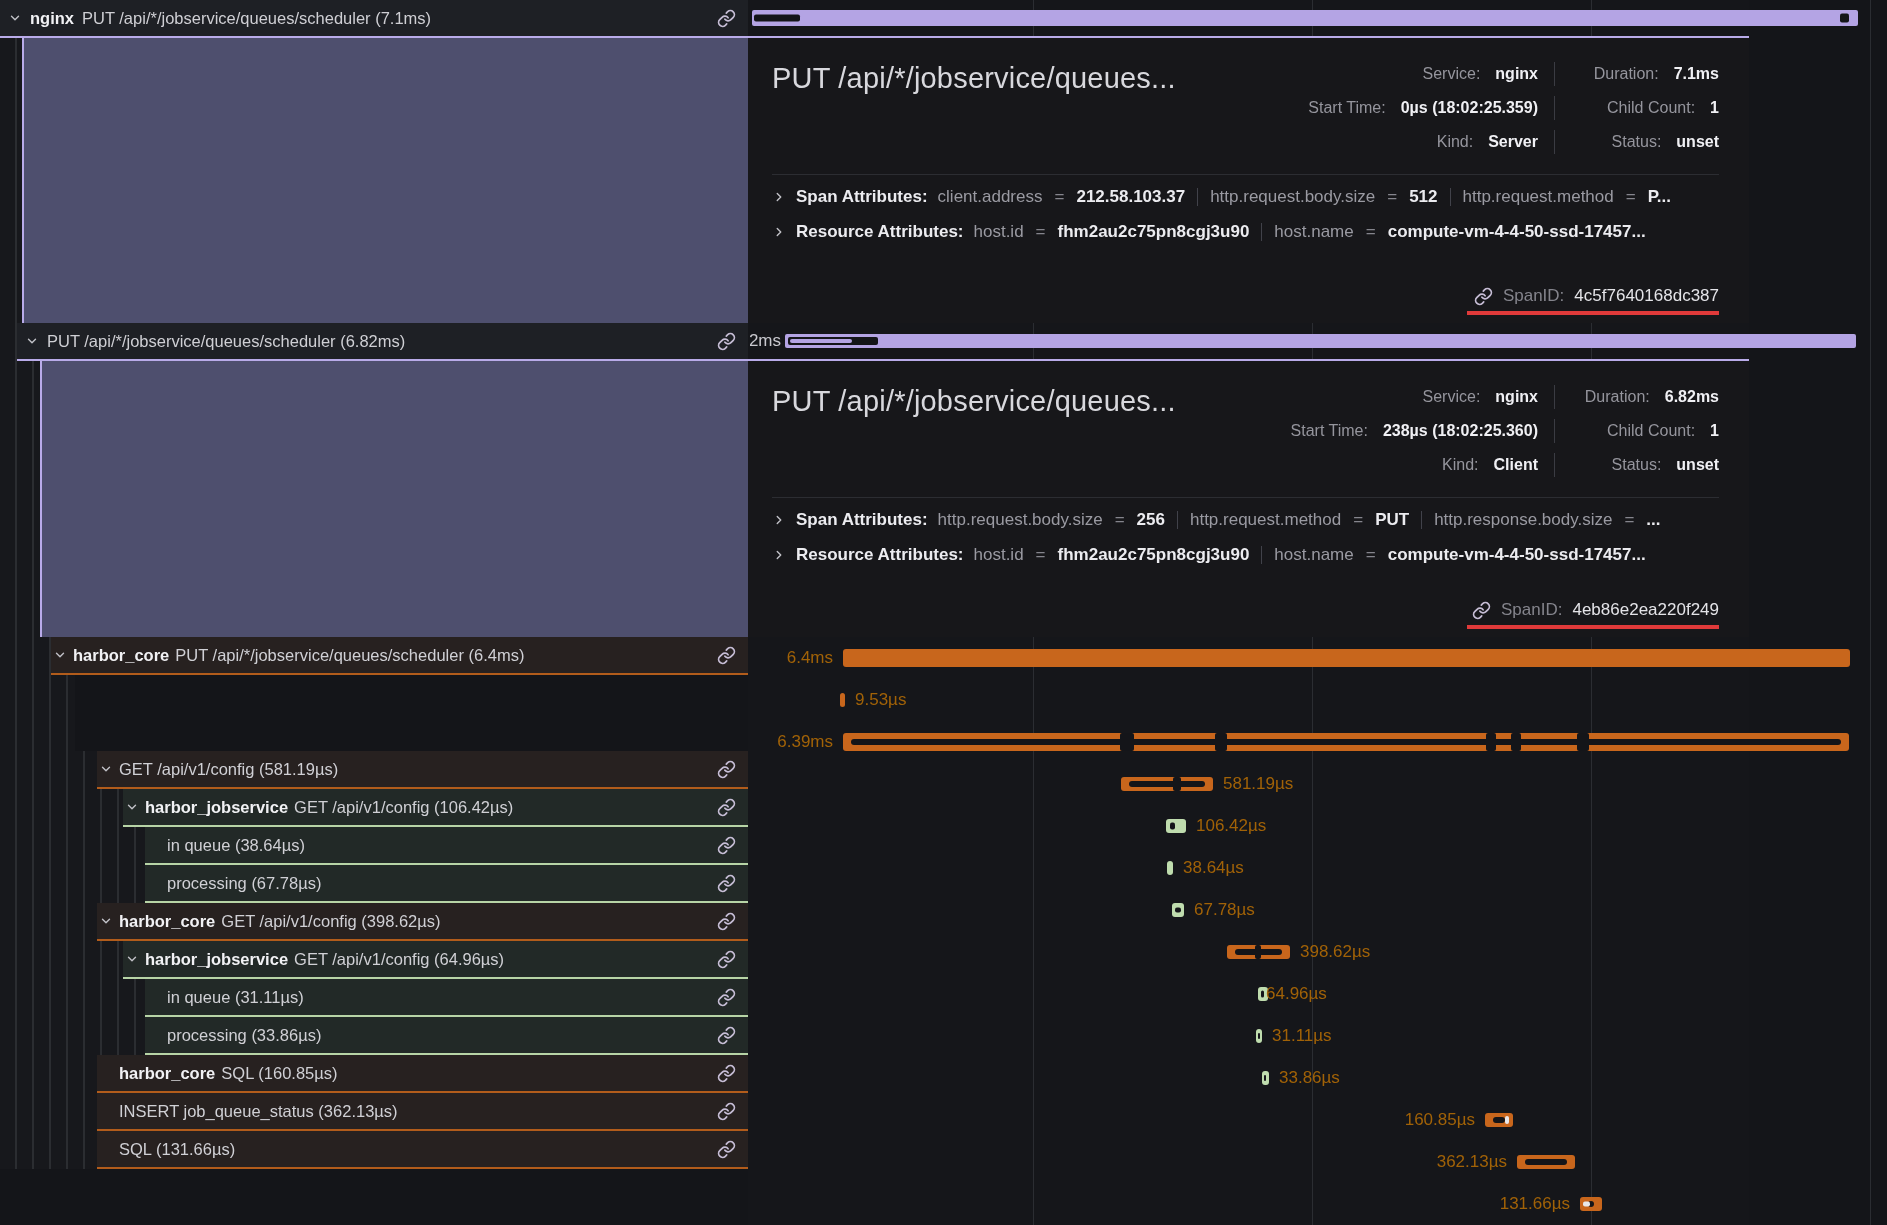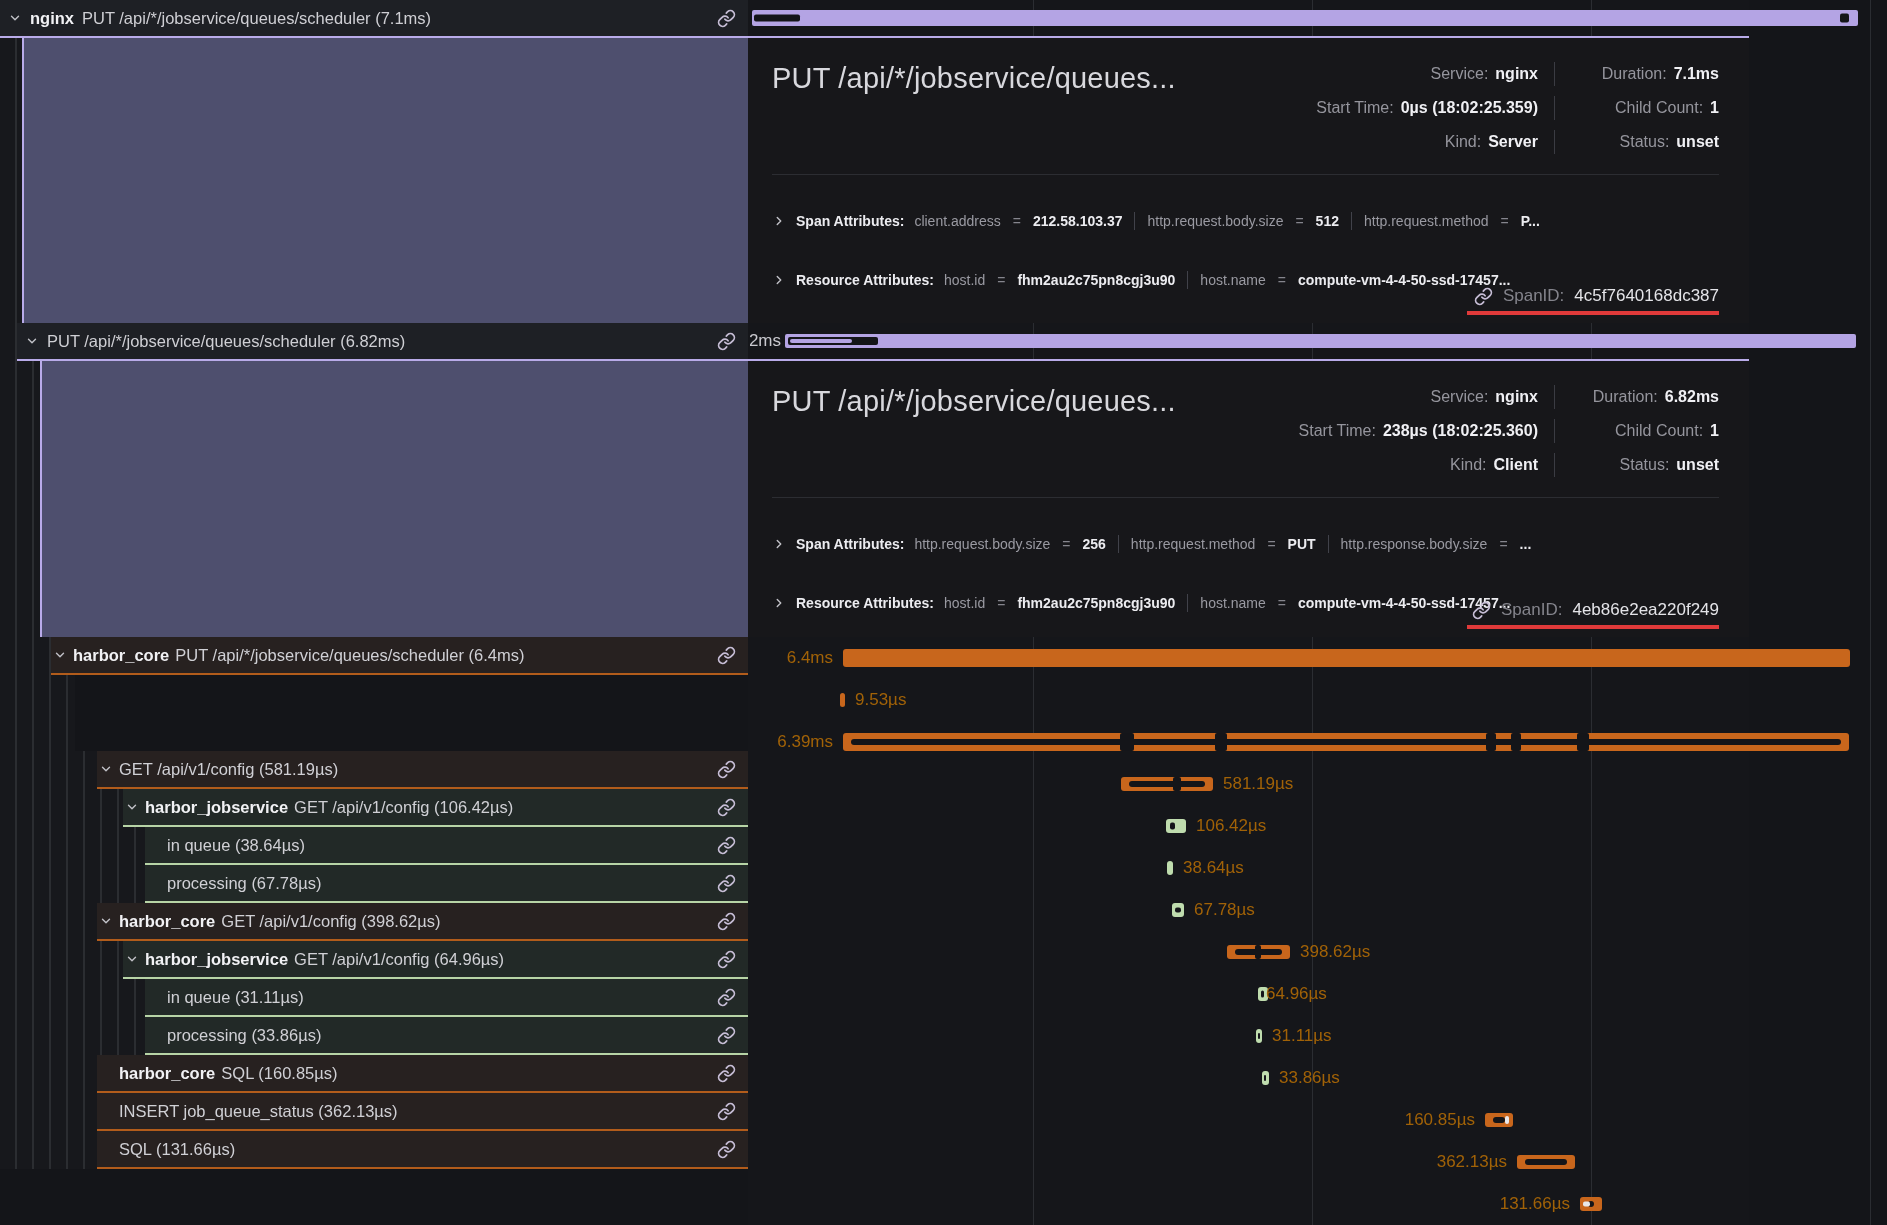"Service:" .mcell { gap: 7px -> 15px }
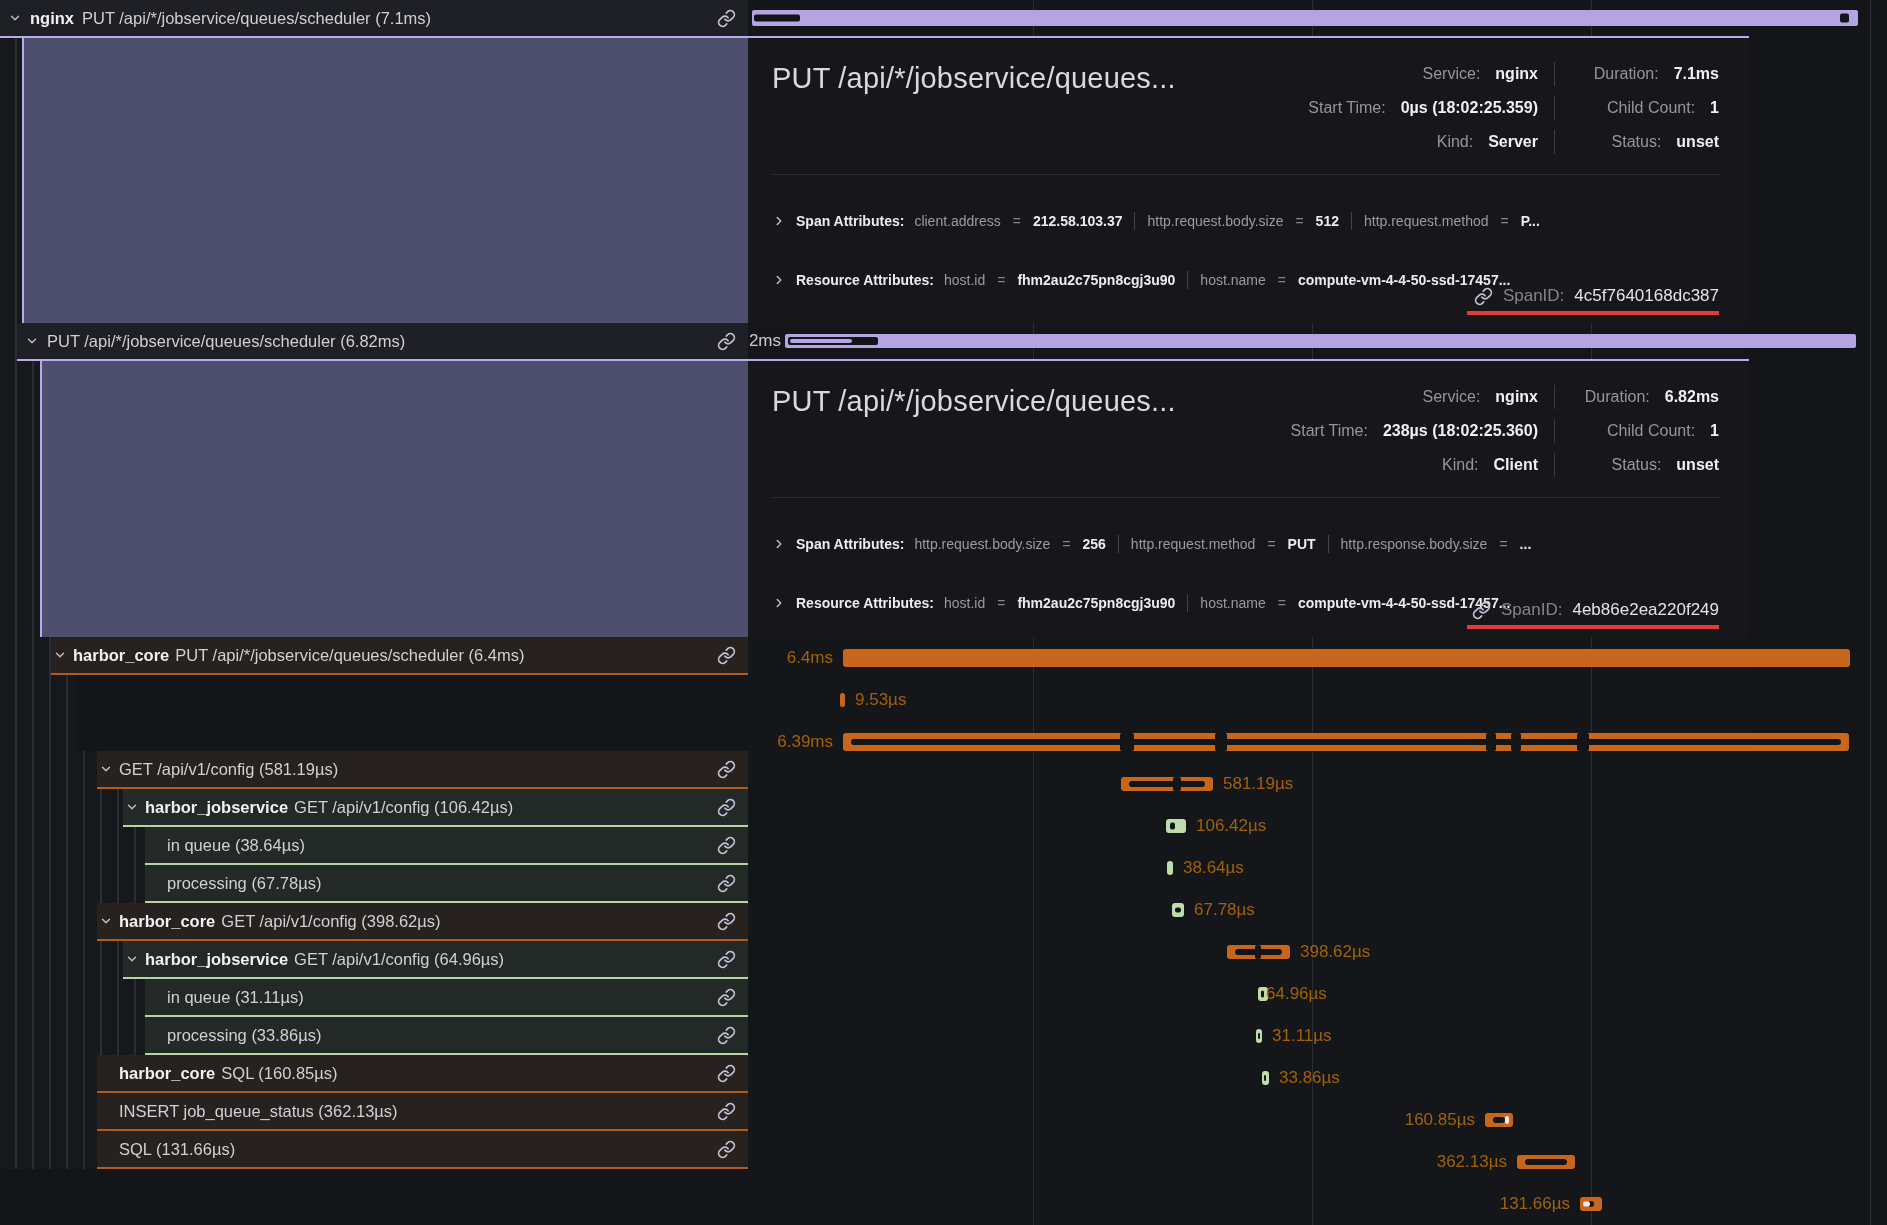"Span Attributes:" .attr-row { font-size: 14px -> 17px; margin-top: 33px -> 9px }
